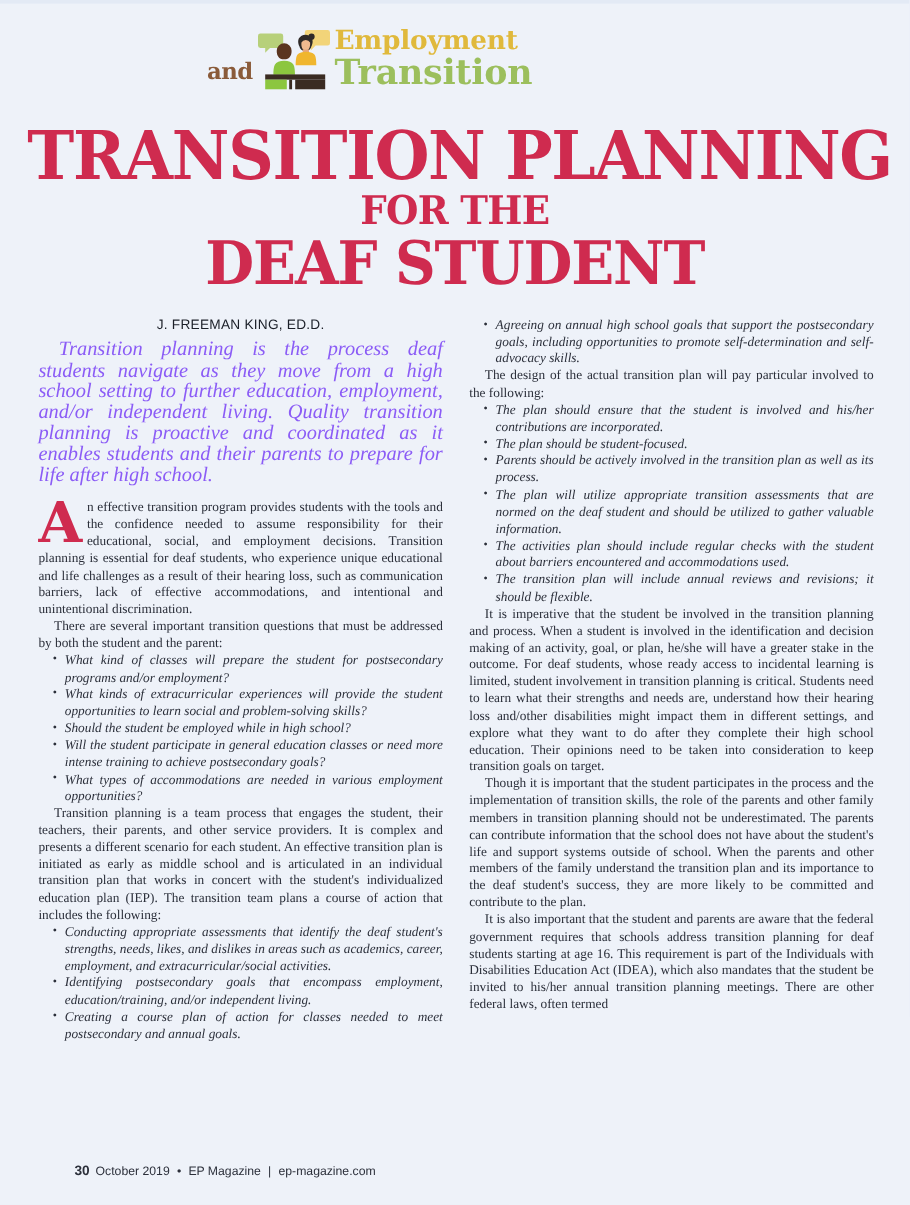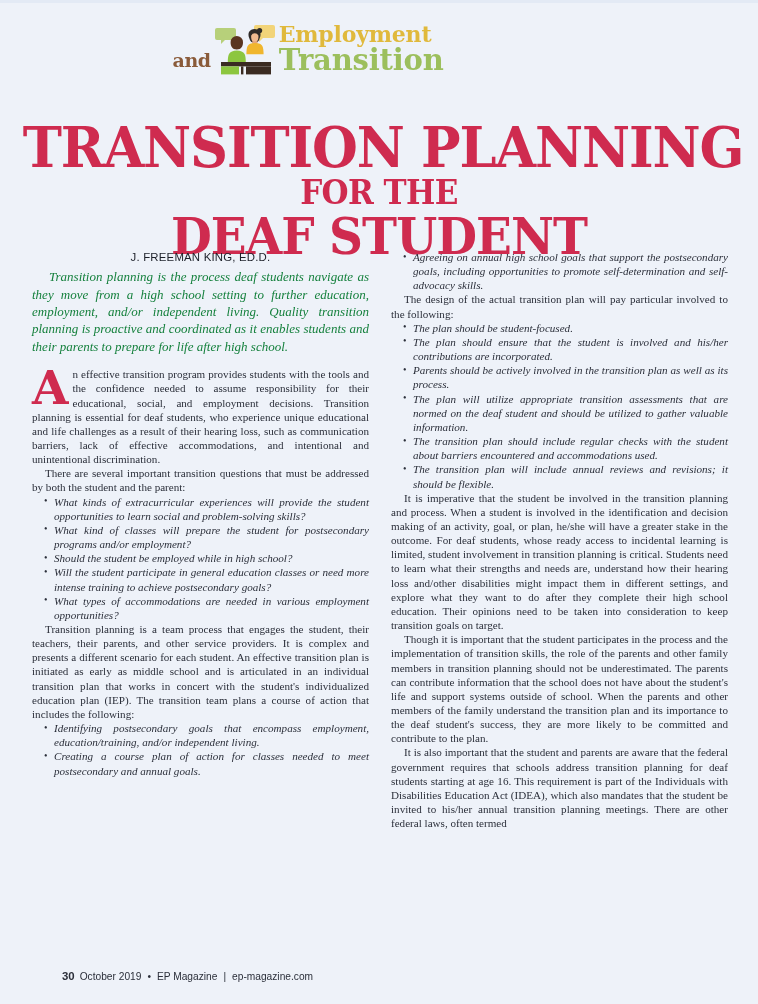"TRANSITION PLANNING" .headline-block { margin-top: 17px -> none }
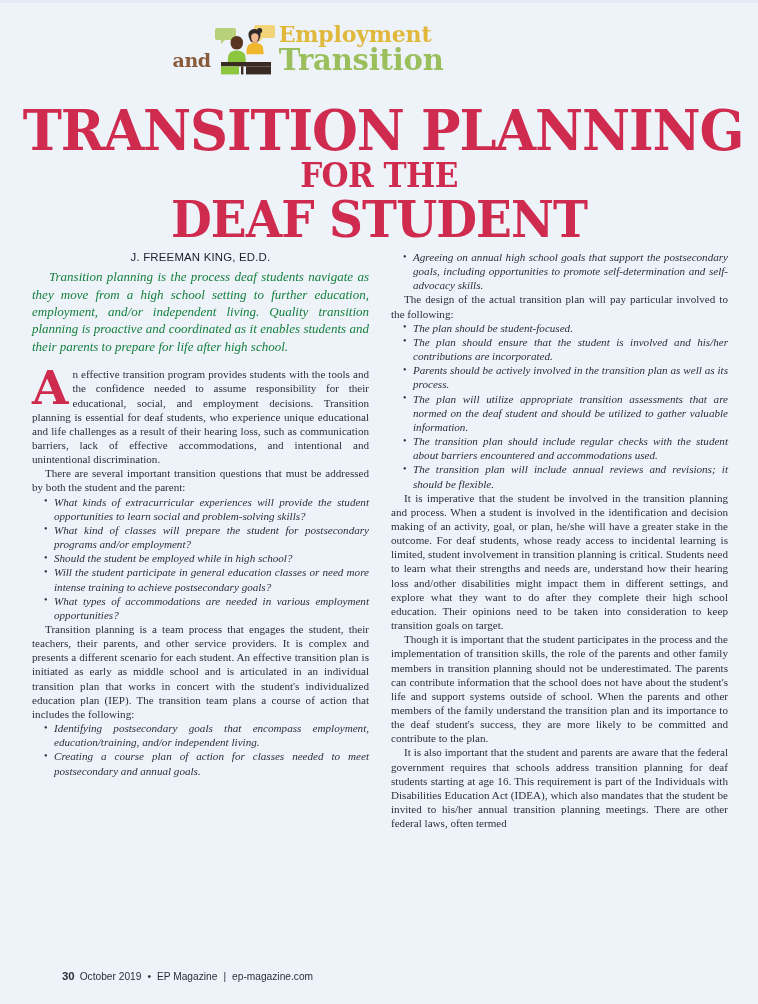"J. FREEMAN KING, ED.D." .columns { top: 250px -> 264px }
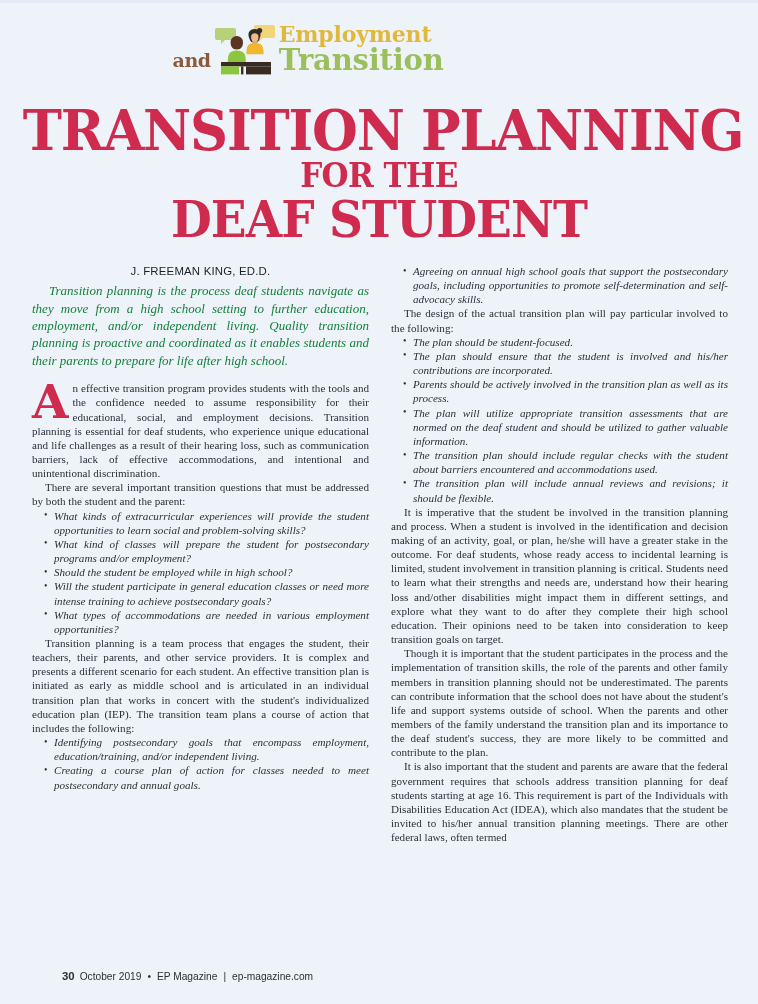"Transition planning is the process" .lede { color: #15803d -> #8b5cf6; font-size: 13px -> 17px }
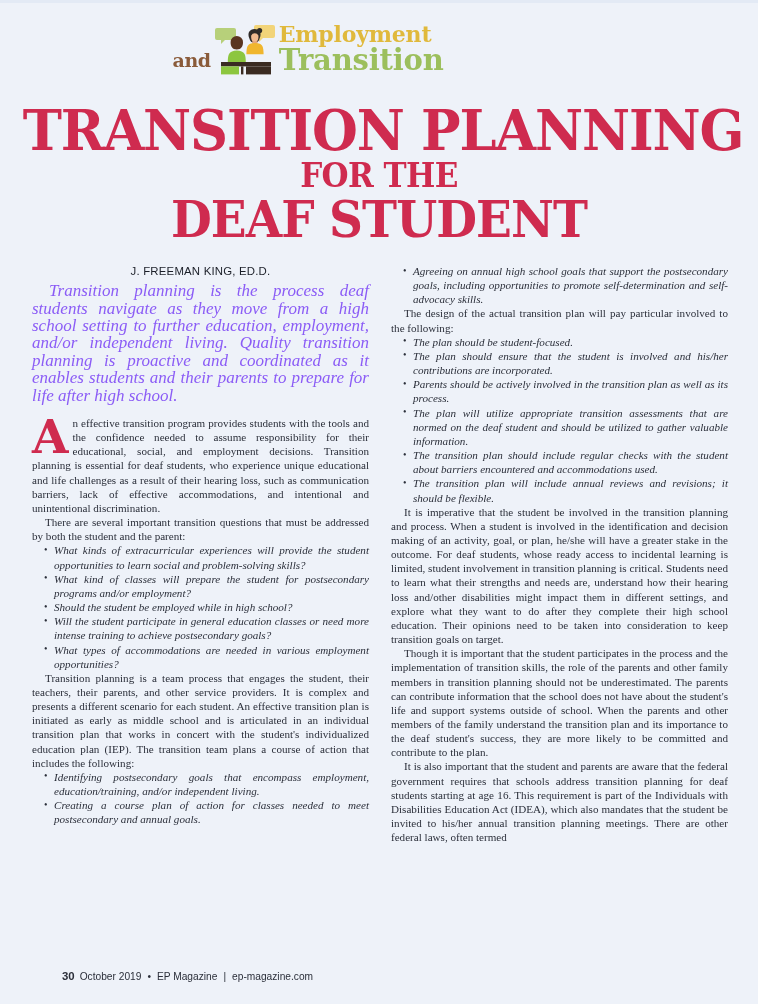"The plan should be student-focused." li { order: before "The plan should ensure that" -> after "The plan should ensure that" }
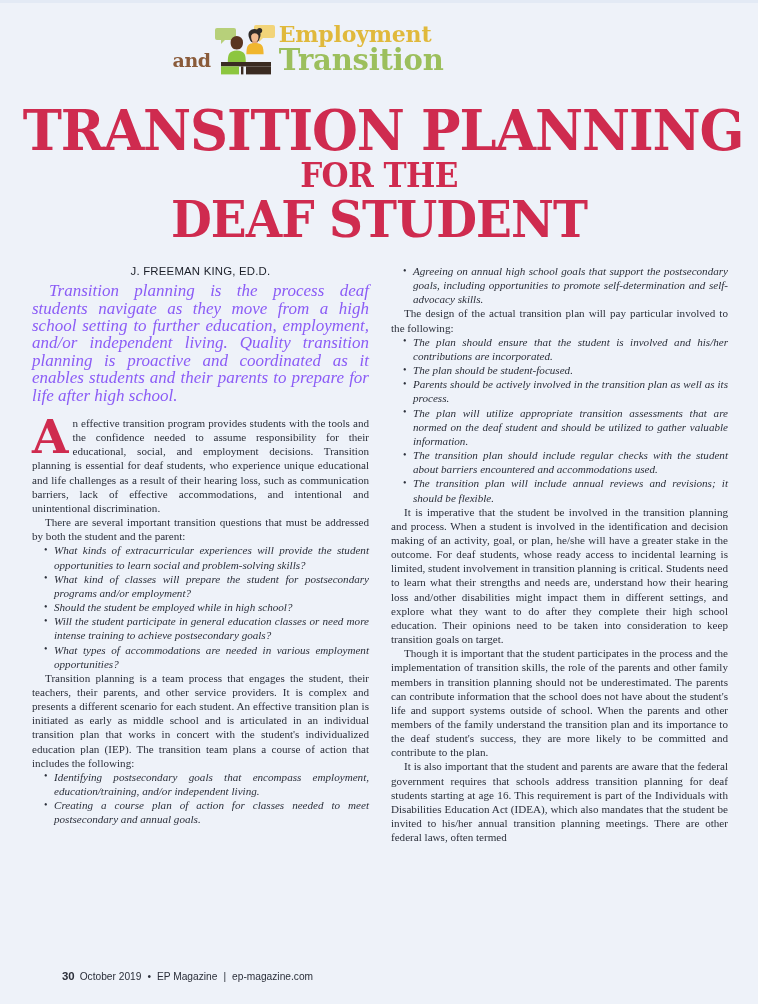"The transition plan should include" li { text: transition -> activities }
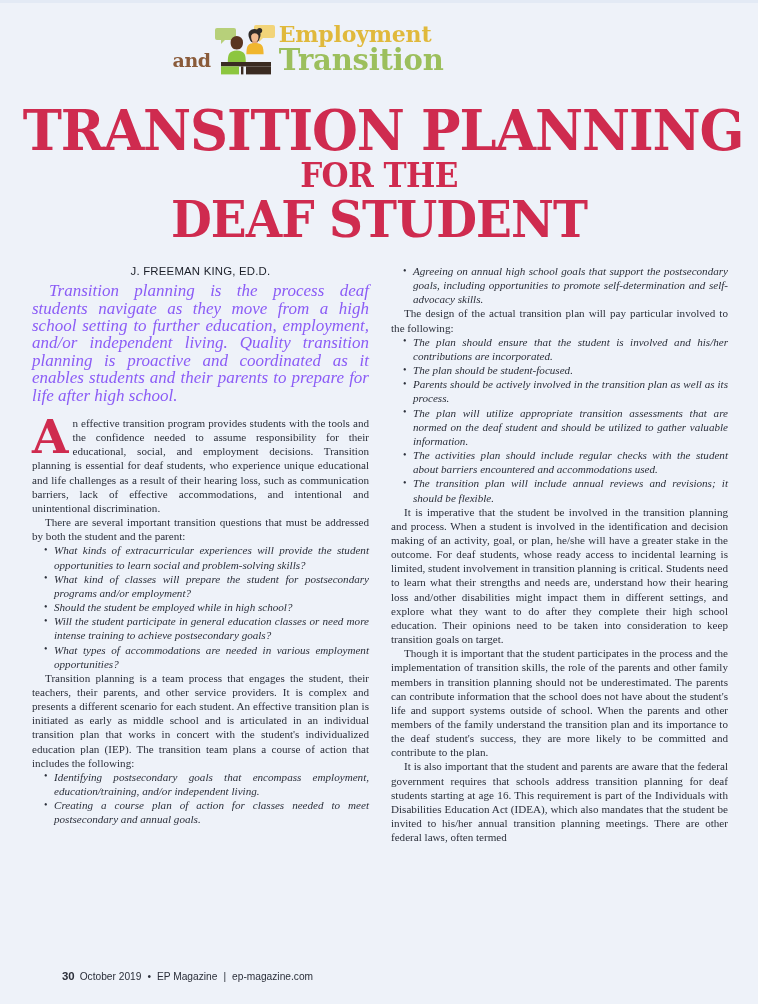"What kinds of extracurricular" li { order: before "What kind of classes will" -> after "What kind of classes will" }
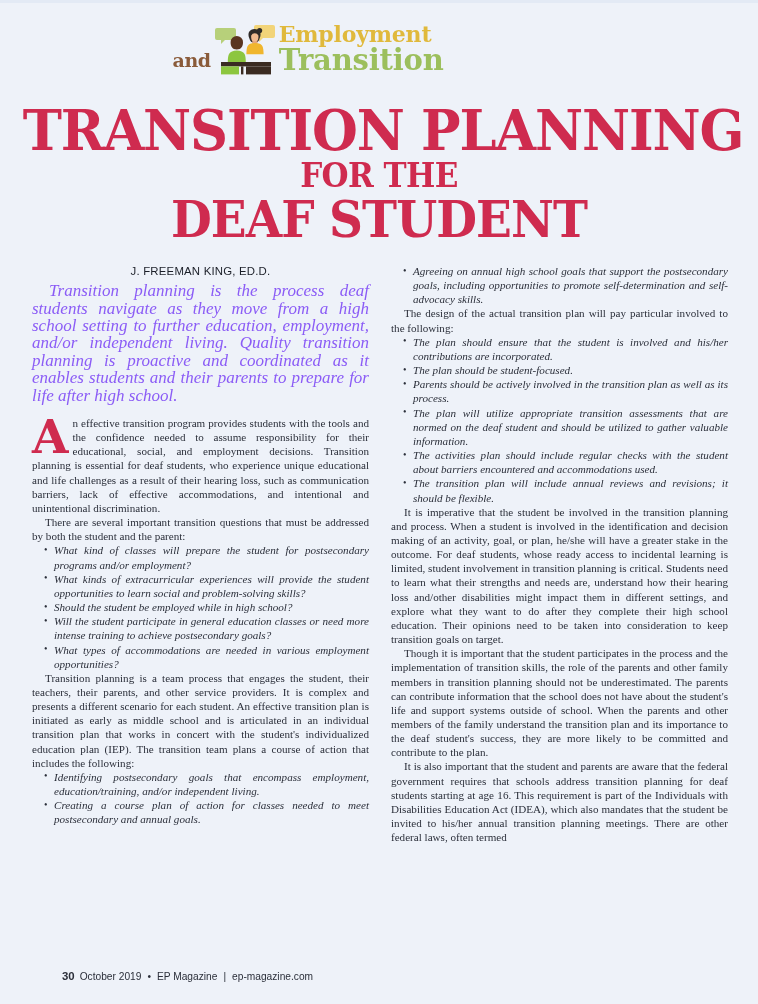"Conducting appropriate assessments that" li { html: none -> <li>Conducting appropriate assessments that identify the deaf student's strengths, needs, likes, and dislikes in areas such as academics, career, employment, and extracurricular/social activities.</li> }
